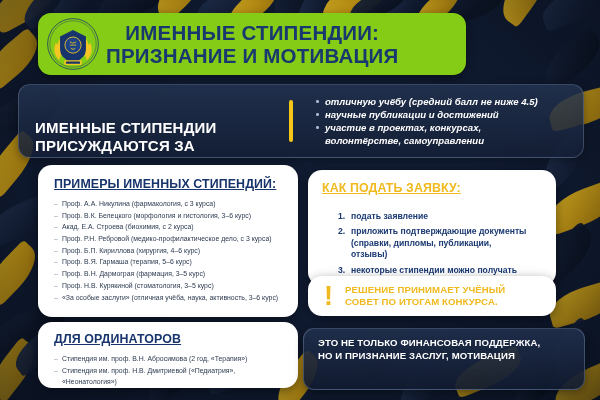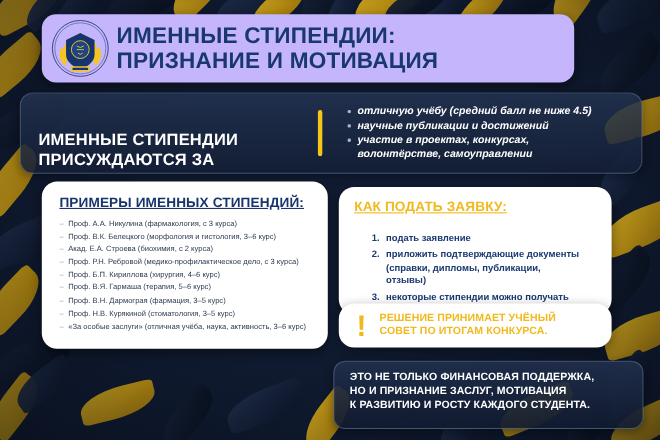"ИМЕННЫЕ СТИПЕНДИИ:" .header-card { background: #c4b5fd -> #84cc16; text-align: none -> center; width: 484px -> 428px }
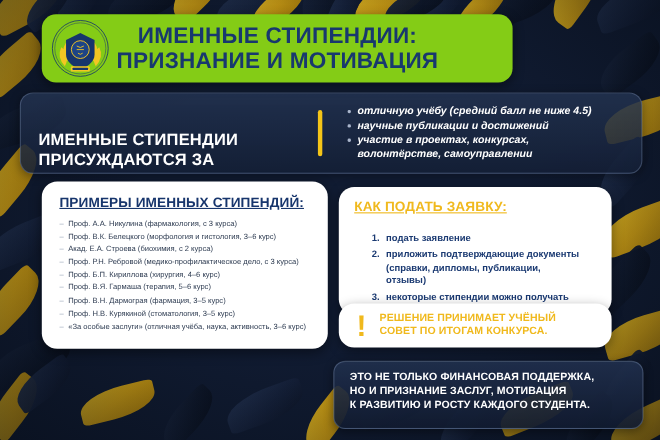"ДЛЯ ОРДИНАТОРОВ" div.card { html: none -> <div> <div>ДЛЯ ОРДИНАТОРОВ</div> <ul> <li>Стипендия им. проф. В.Н. Абросимова (2 год, «Терапия»)</li> <li>Стипендия им. проф. Н.В. Дмитриевой («Педиатрия», «Неонатология»)</li> </ul> </div> }
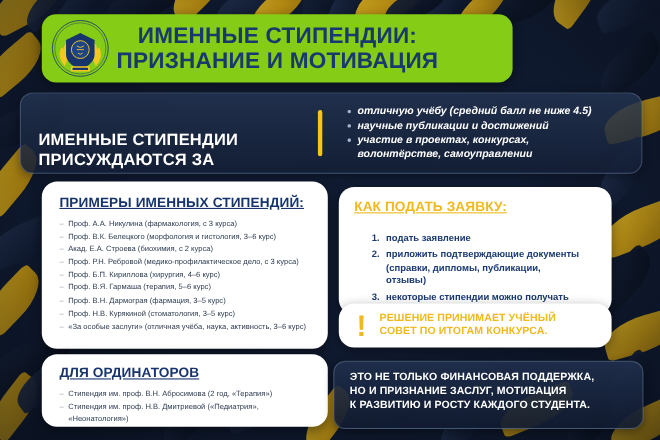"К РАЗВИТИЮ И РОСТУ КАЖДОГО" div { html: <div>К РАЗВИТИЮ И РОСТУ КАЖДОГО СТУДЕНТА.</div> -> none }
